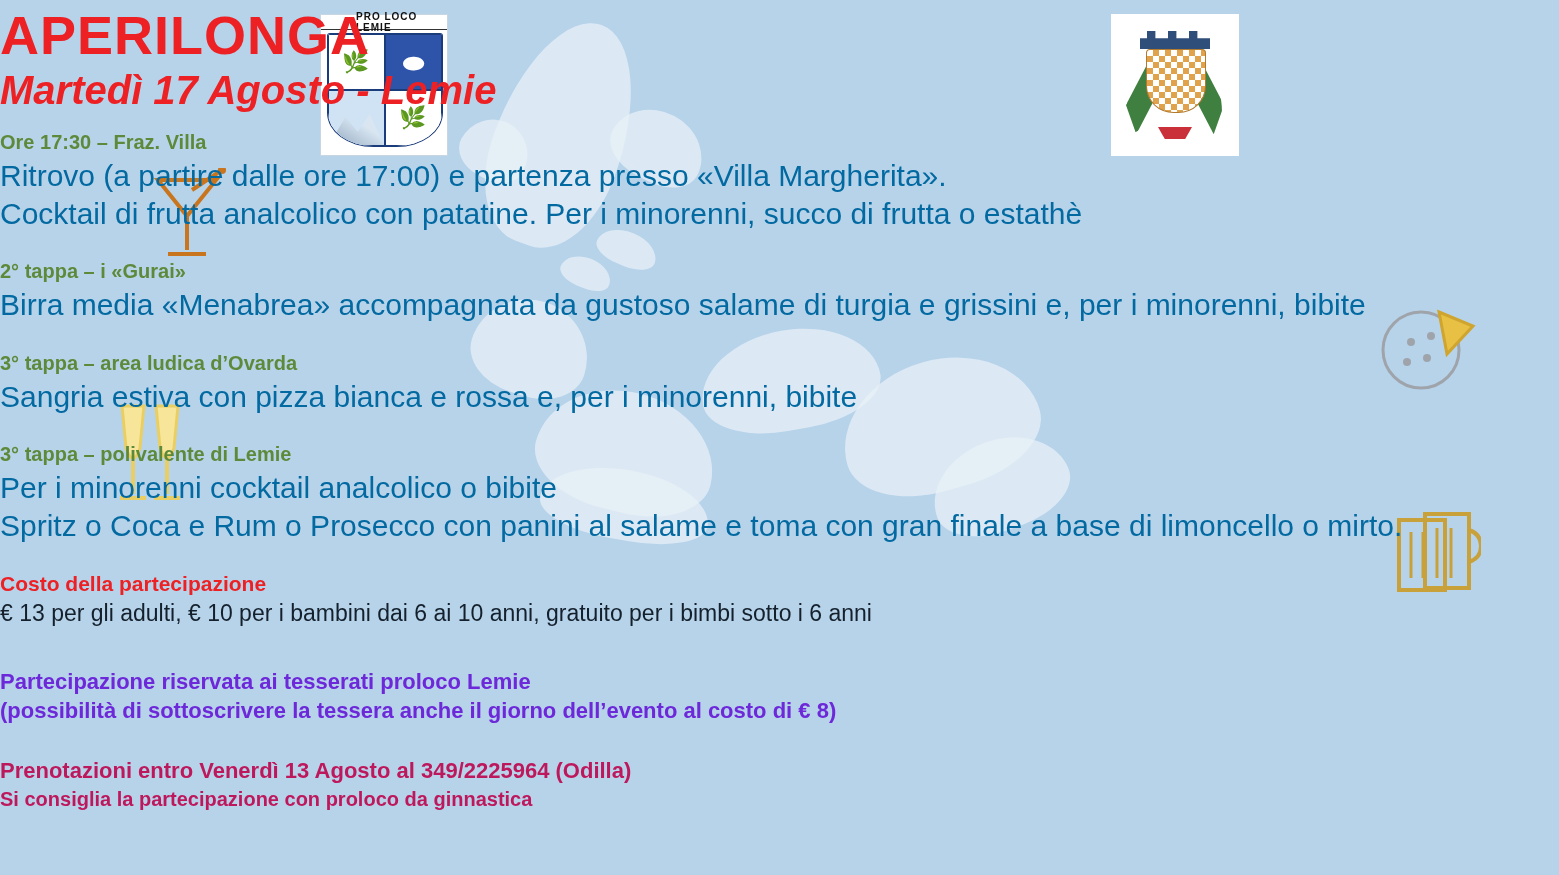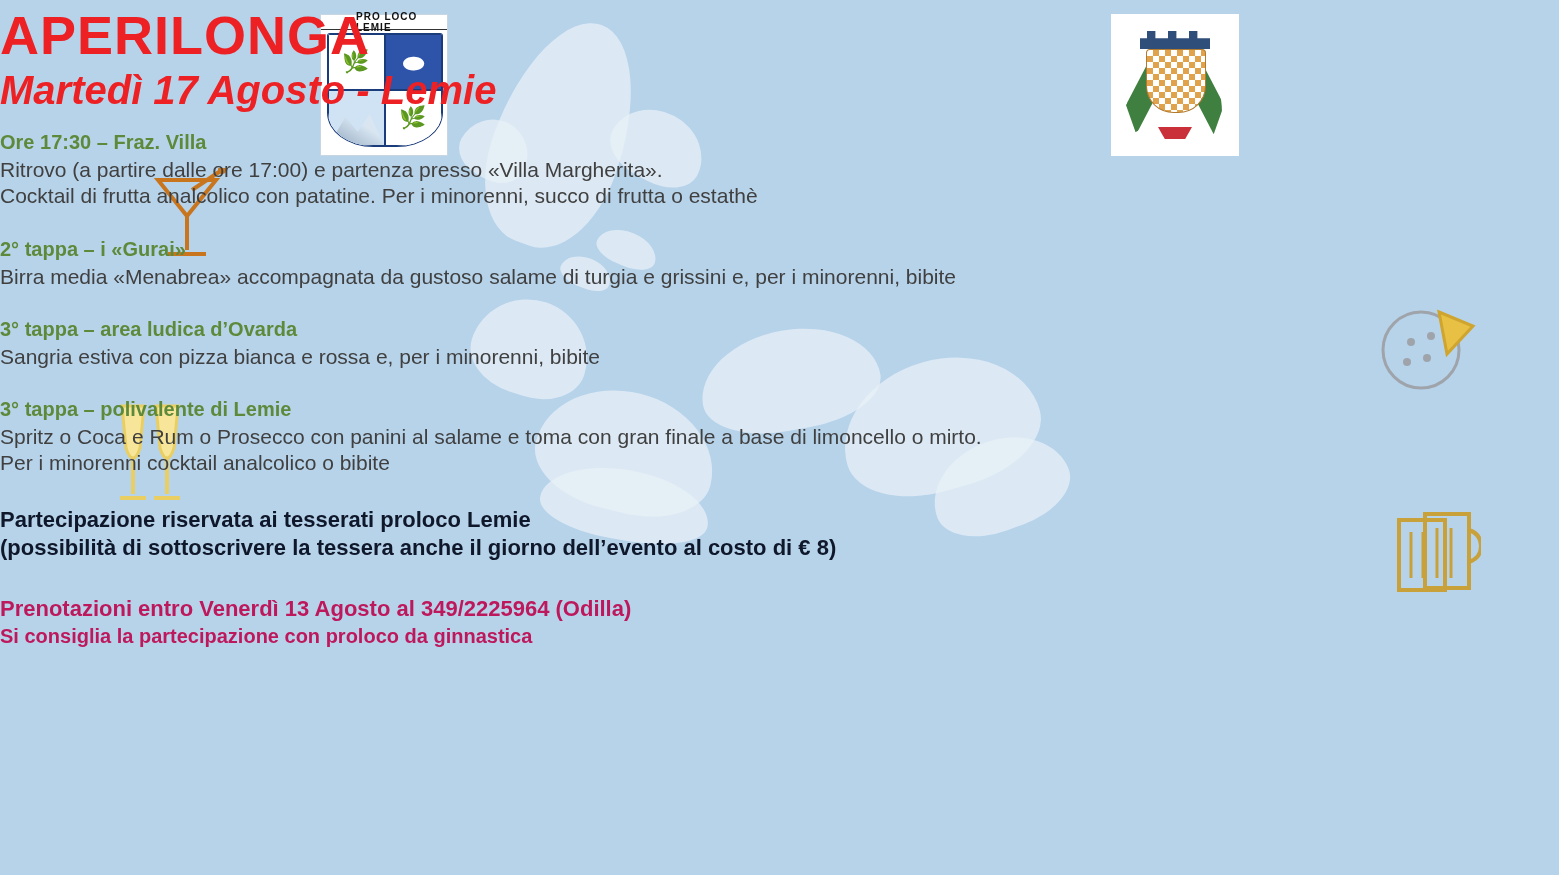"Ritrovo (a partire dalle ore" .stage-body { color: #404040 -> #0369a1; font-size: 21px -> 30px }
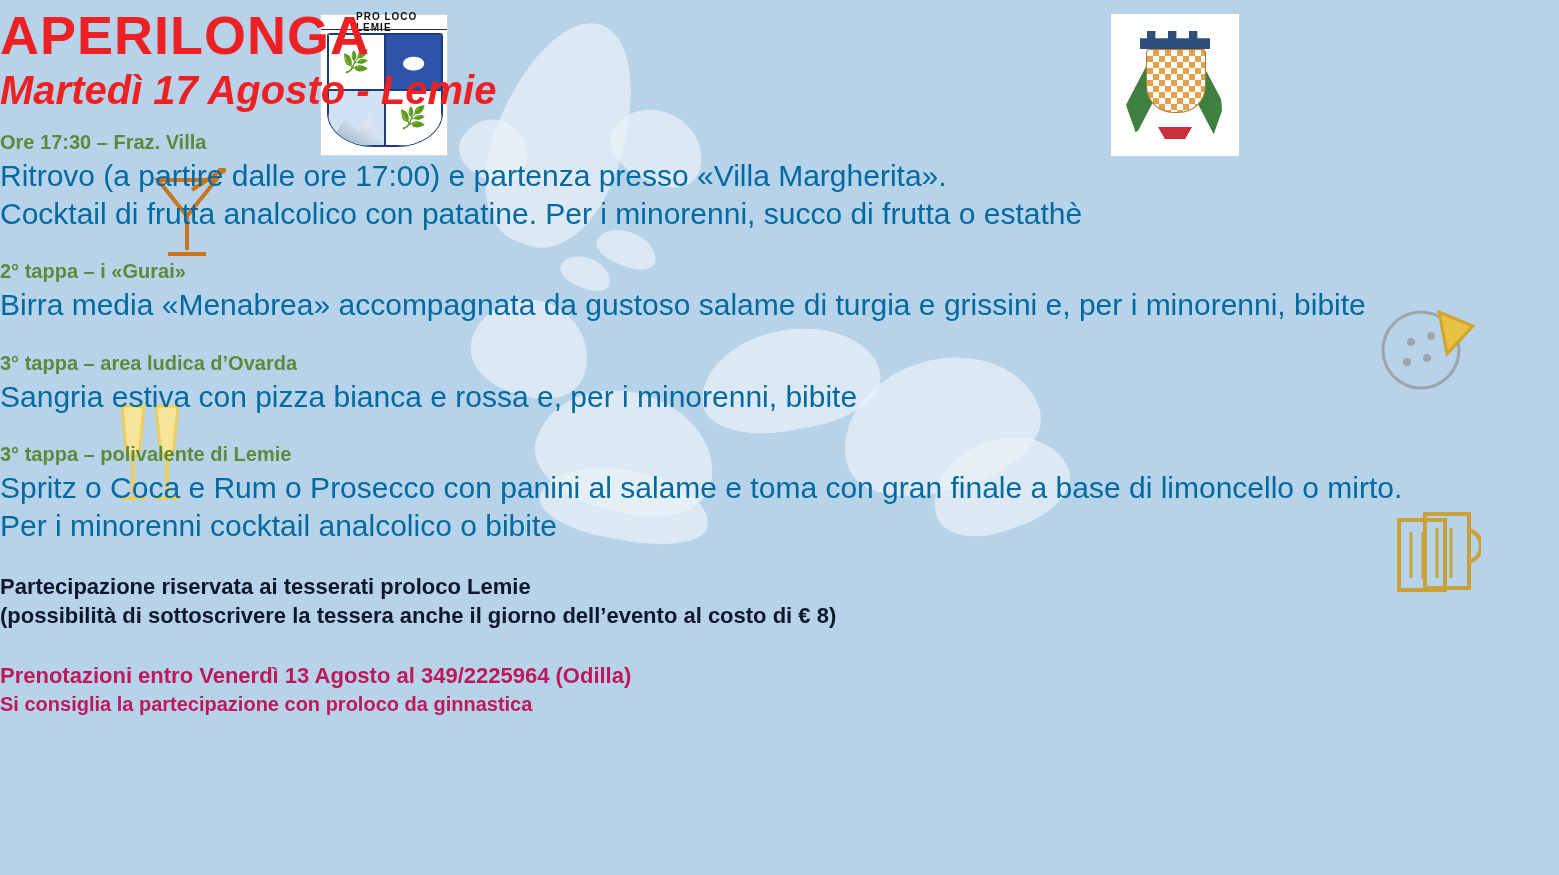"Spritz o Coca e Rum" span.line { order: before "Per i minorenni cocktail analcolico" -> after "Per i minorenni cocktail analcolico" }
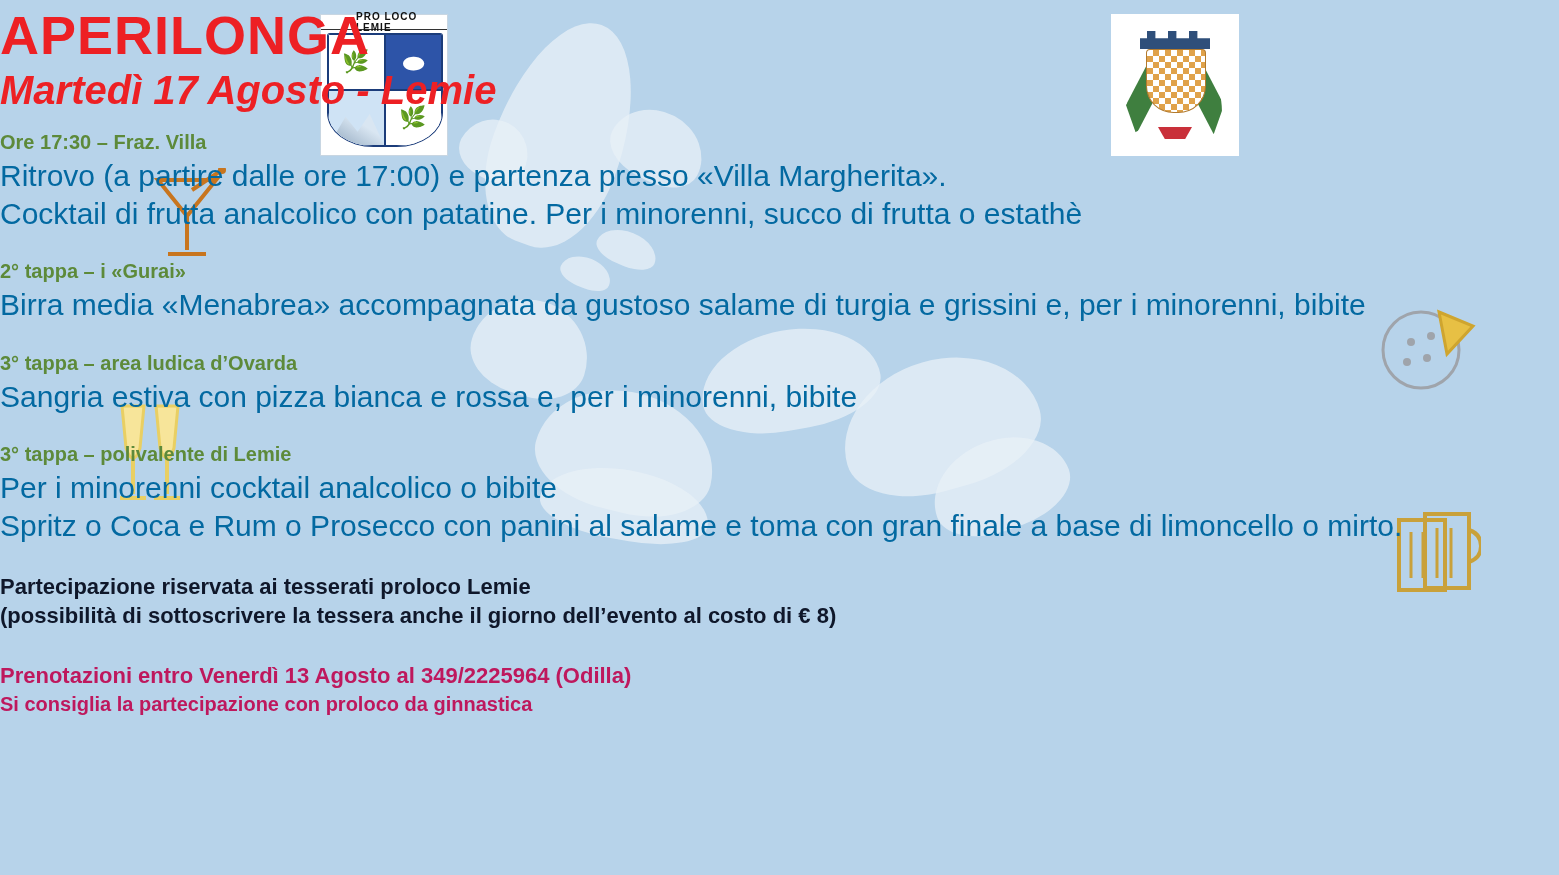"Costo della partecipazione" div.block { html: none -> <div> <div>Costo della partecipazione</div> <div>€ 13 per gli adulti, € 10 per i bambini dai 6 ai 10 anni, gratuito per i bimbi sotto i 6 anni</div> </div> }
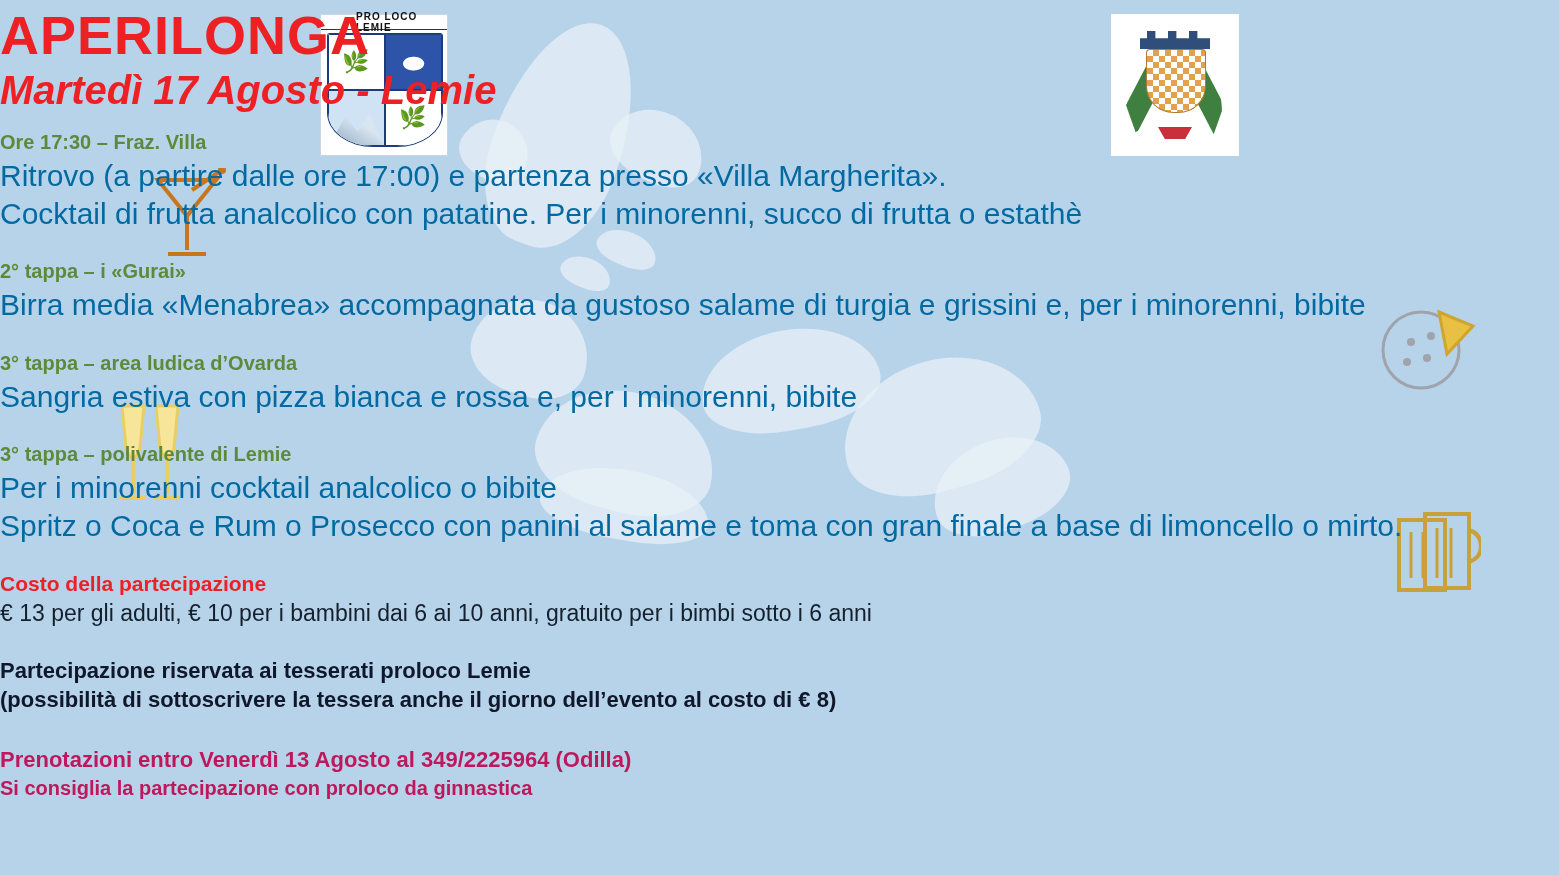"Partecipazione riservata ai tesserati" .note-red { color: #0f172a -> #6d28d9; margin-top: 29px -> 40px }
